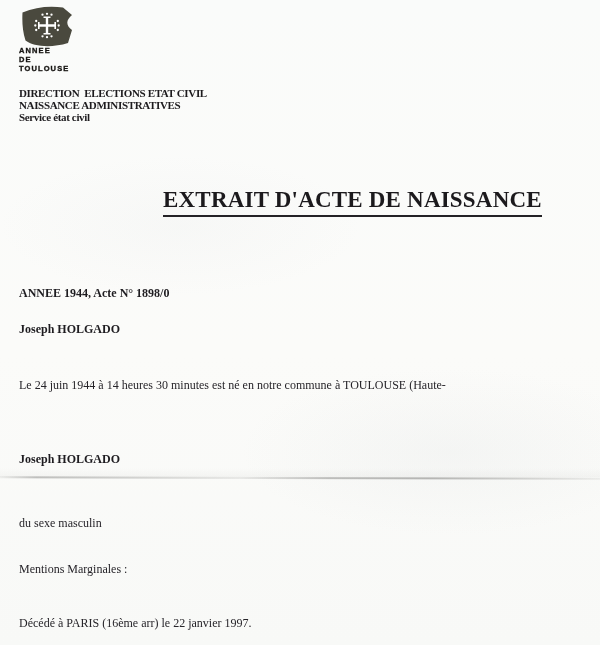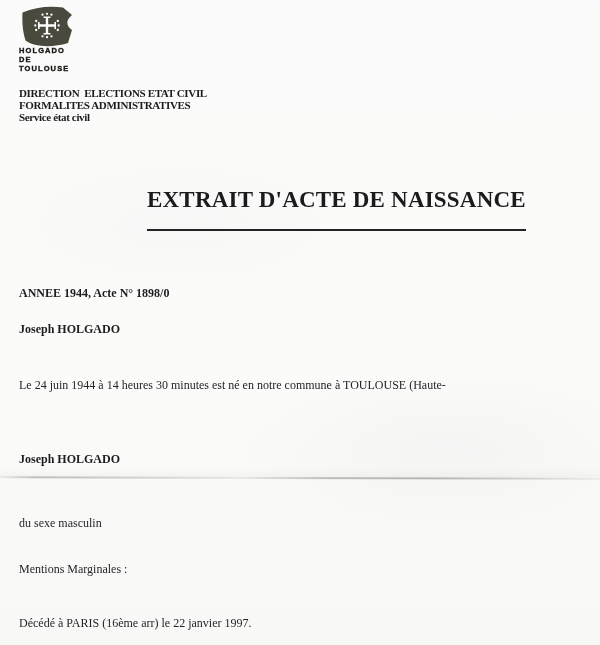"HOLGADO" div { text: HOLGADO -> ANNEE }
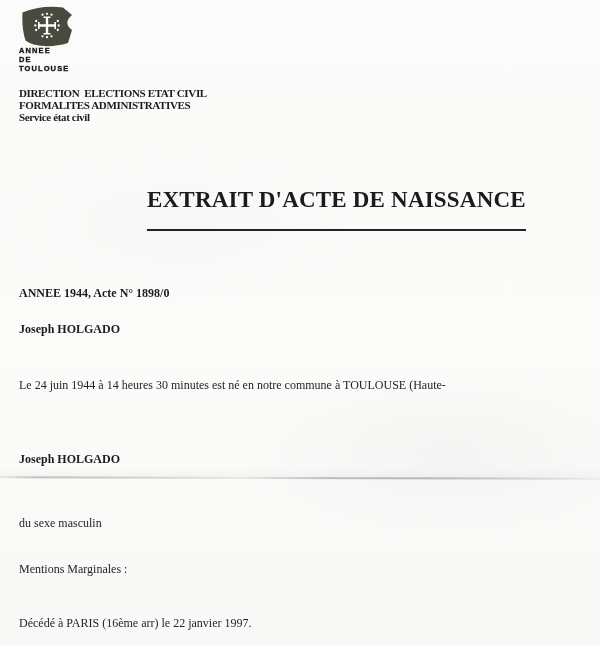"FORMALITES ADMINISTRATIVES" div.lh-line { text: FORMALITES -> NAISSANCE }
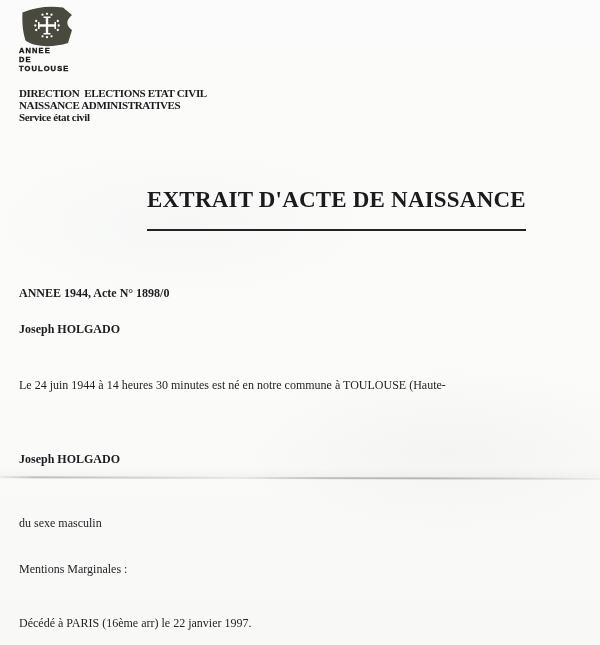"EXTRAIT D'ACTE DE NAISSANCE" .doc-title .underlined { margin-left: none -> 16px; padding-bottom: 15px -> 1px }
